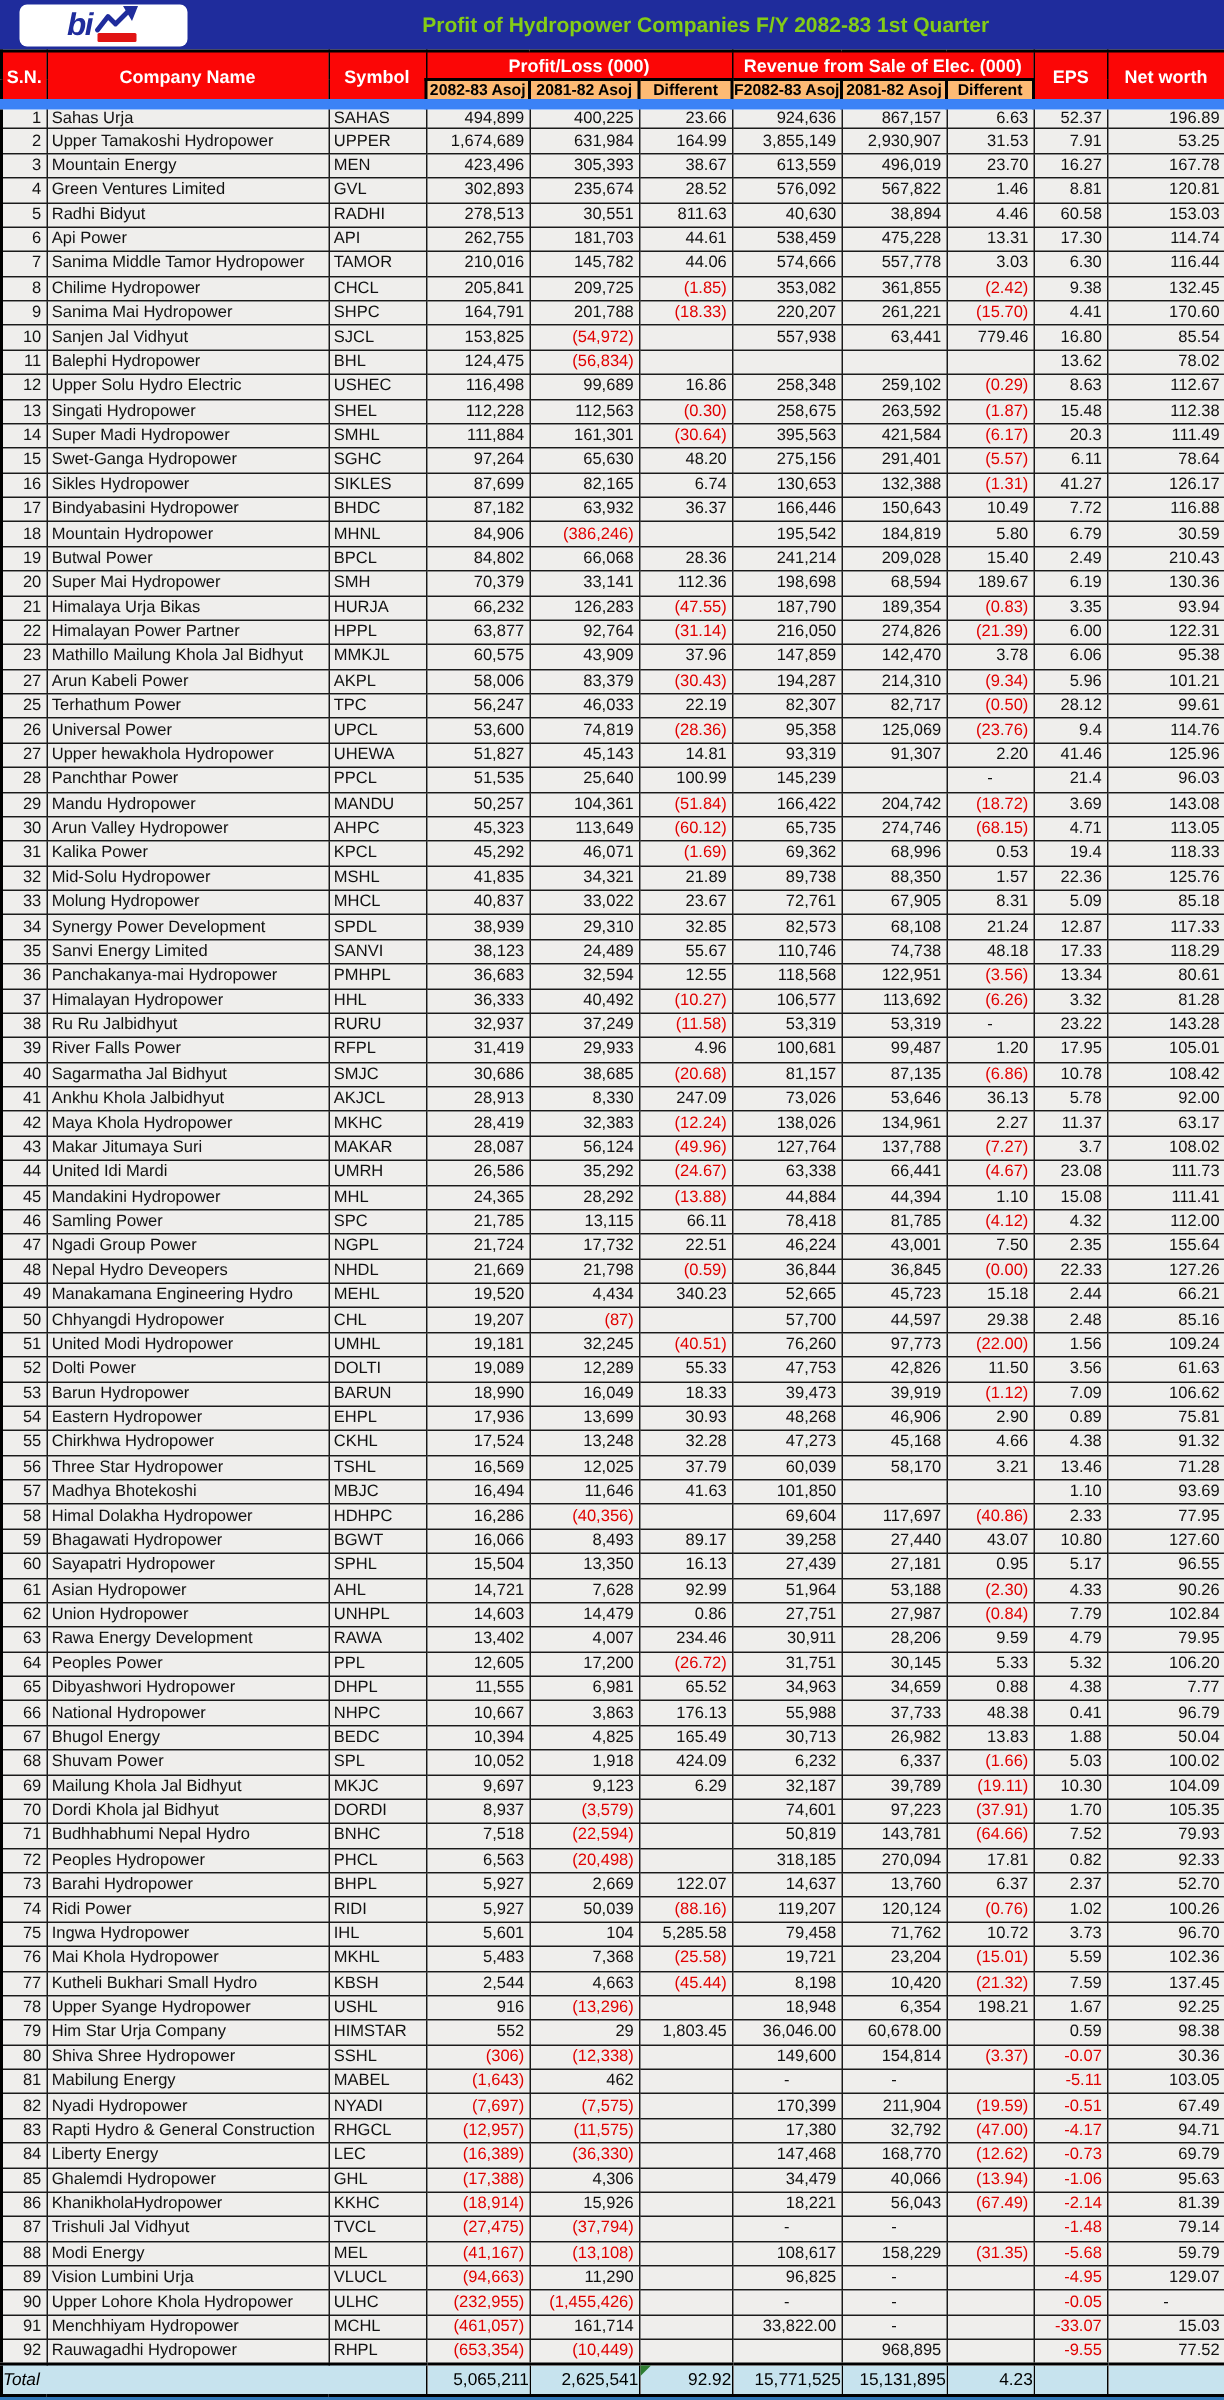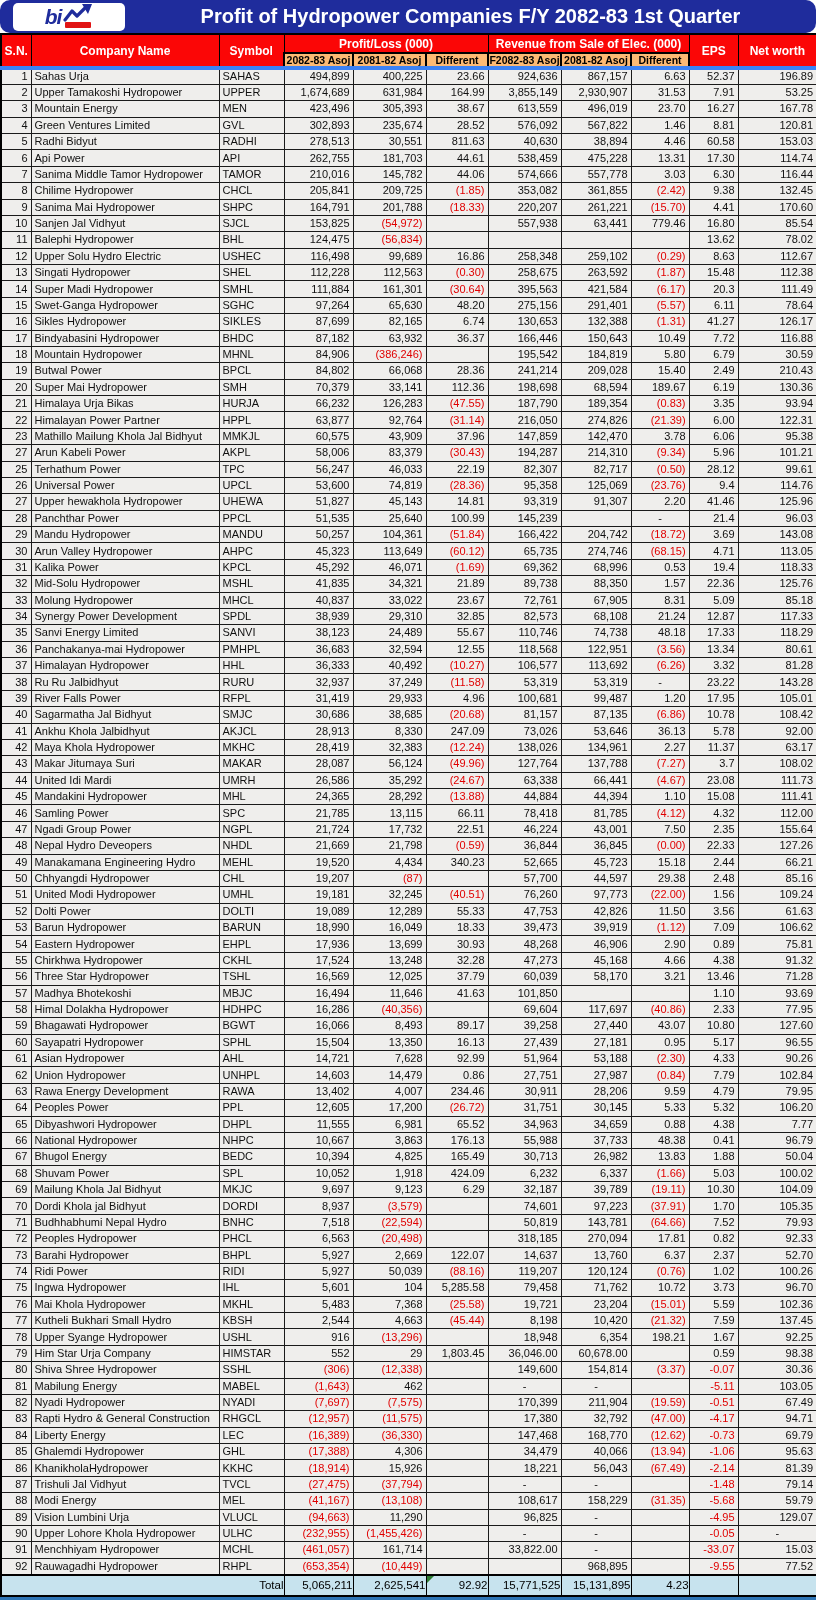"bi" .titlebar { border-radius: 10px -> none }
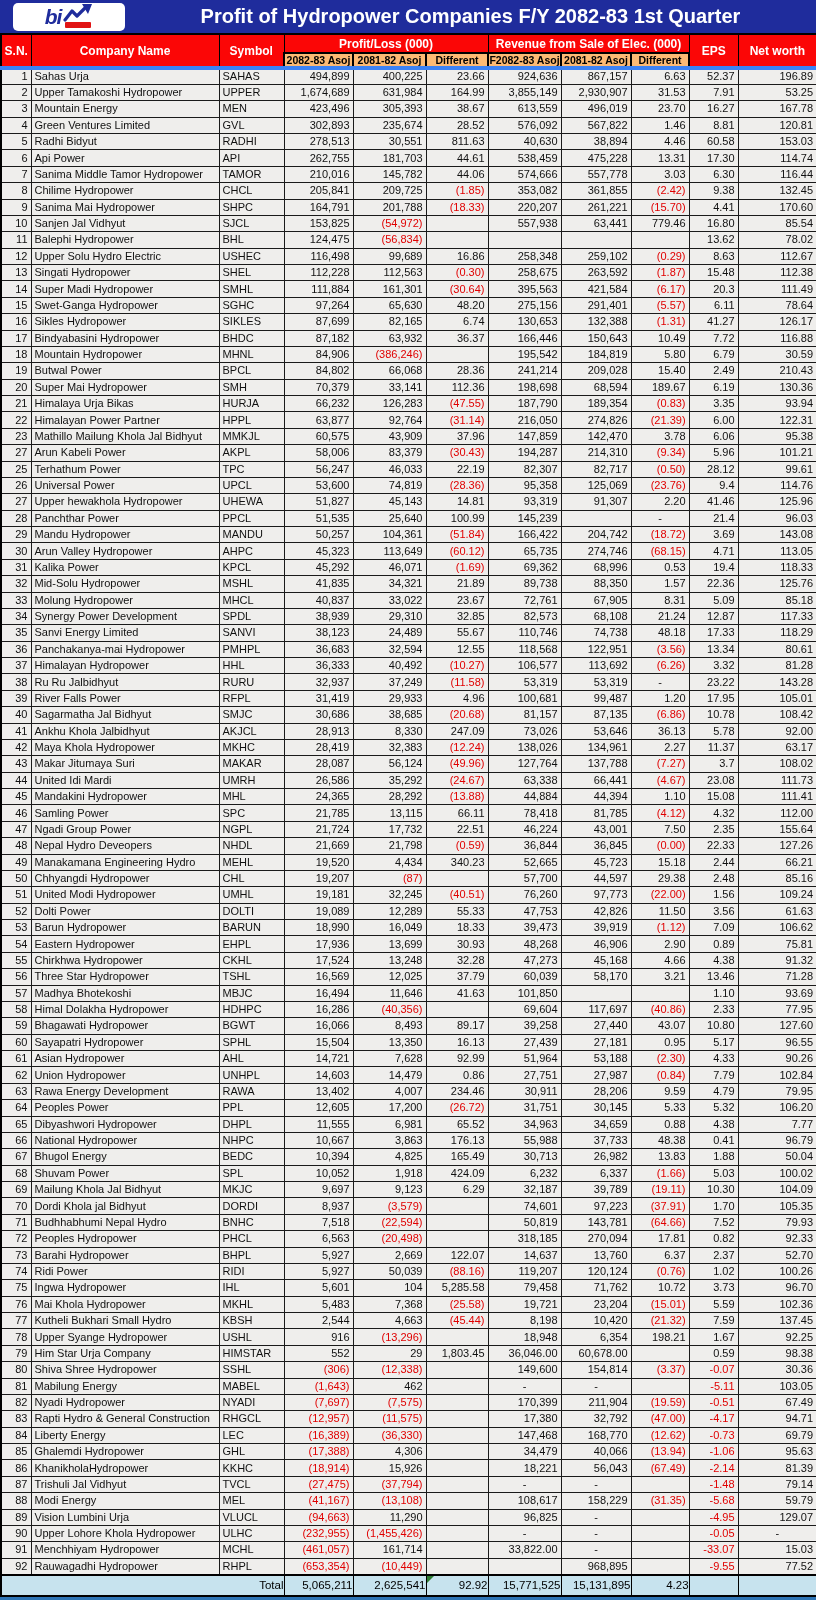"Profit of Hydropower Companies F/Y" .title { color: #ffffff -> #84cc16; font-size: 20px -> 14px }
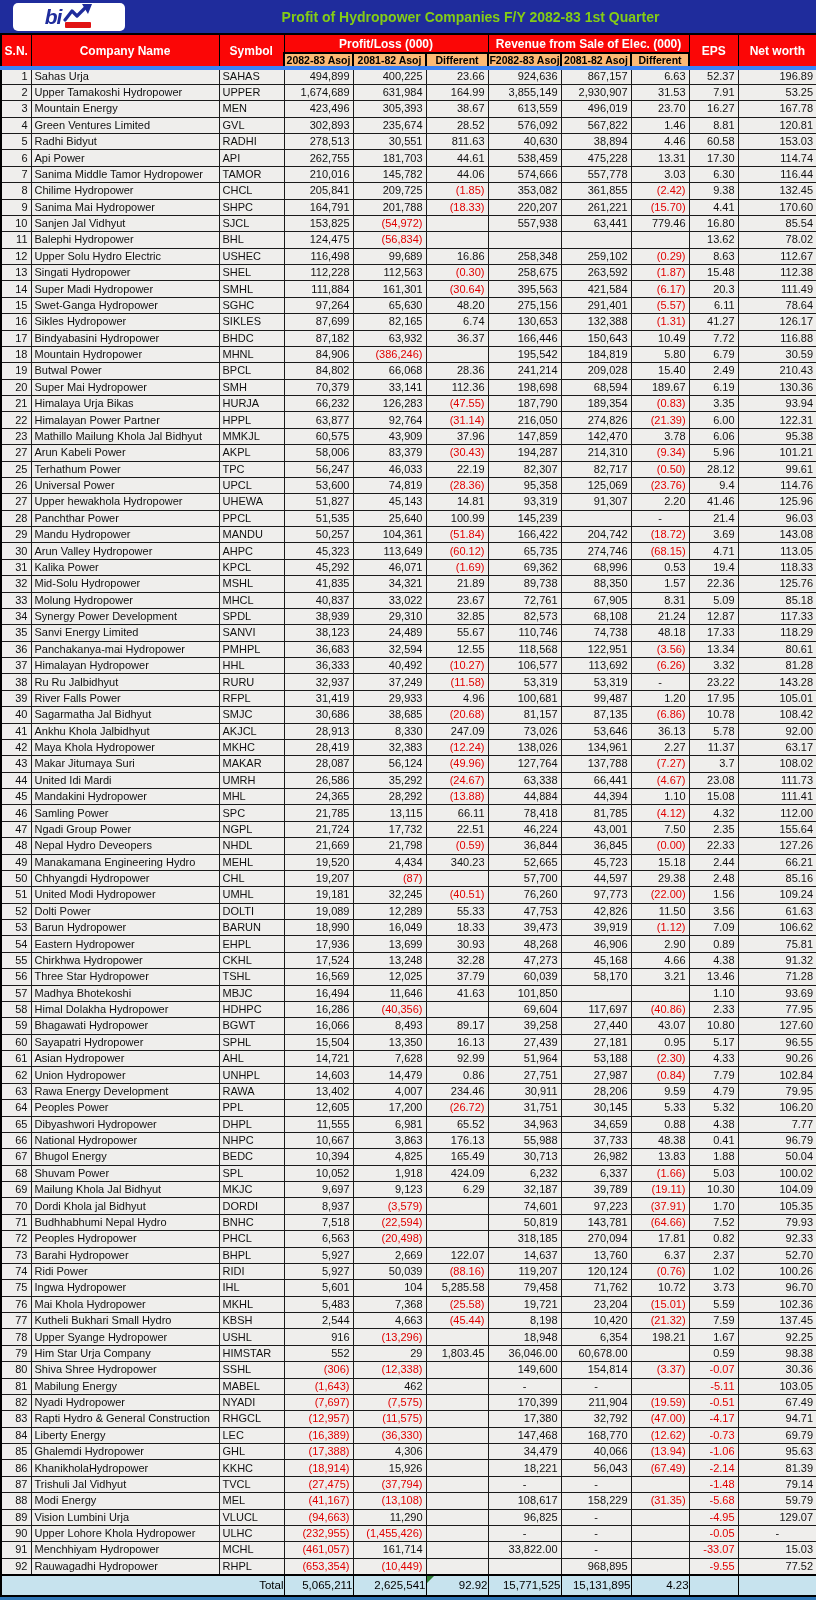"S.N." thead { border-bottom: 4px solid #3b82f6 -> 7px solid #3b82f6 }
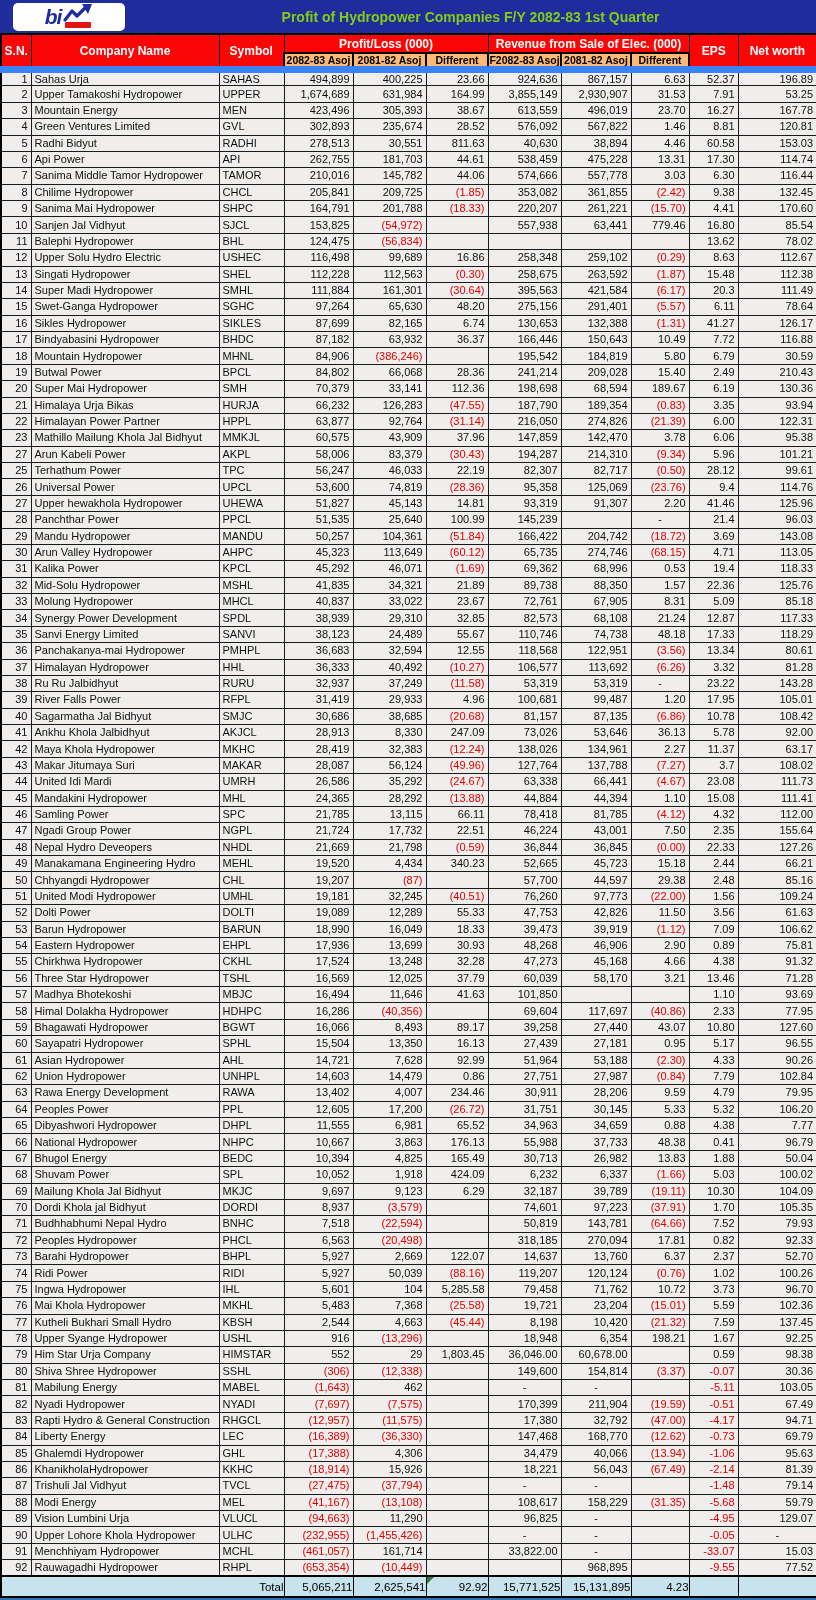"Total" td.total-label { font-style: none -> italic; text-align: right -> left }
